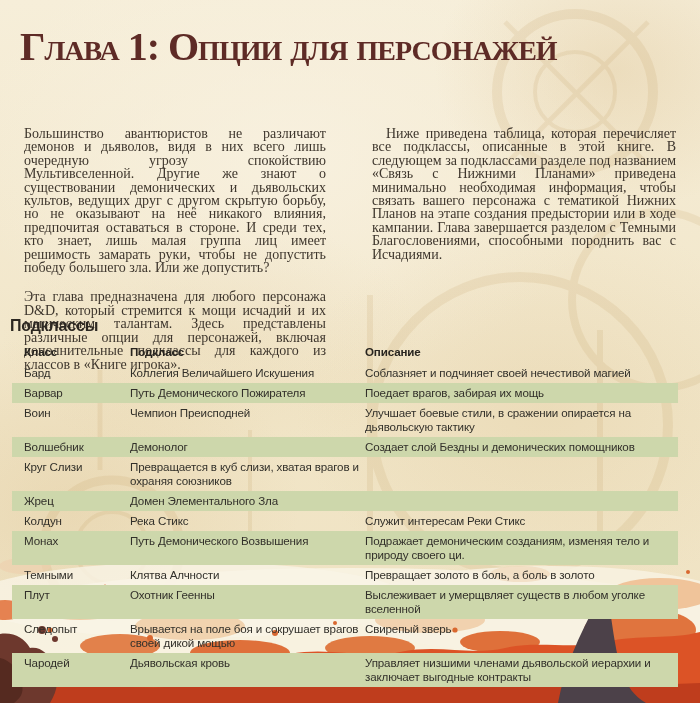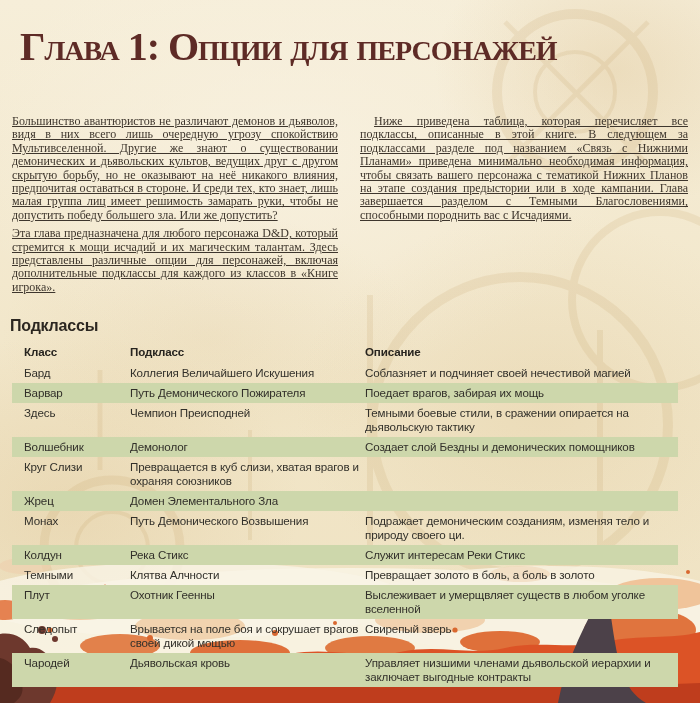"Большинство авантюристов не различают" .col p { font-size: 12px -> 14px; margin: 4px -> 16px; text-decoration: underline -> none }
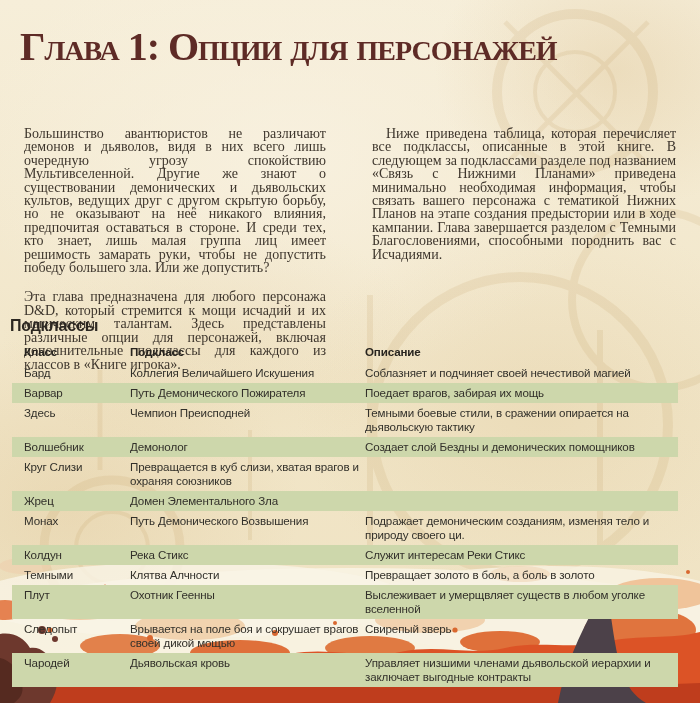"Здесь" div.cell { text: Здесь -> Воин }
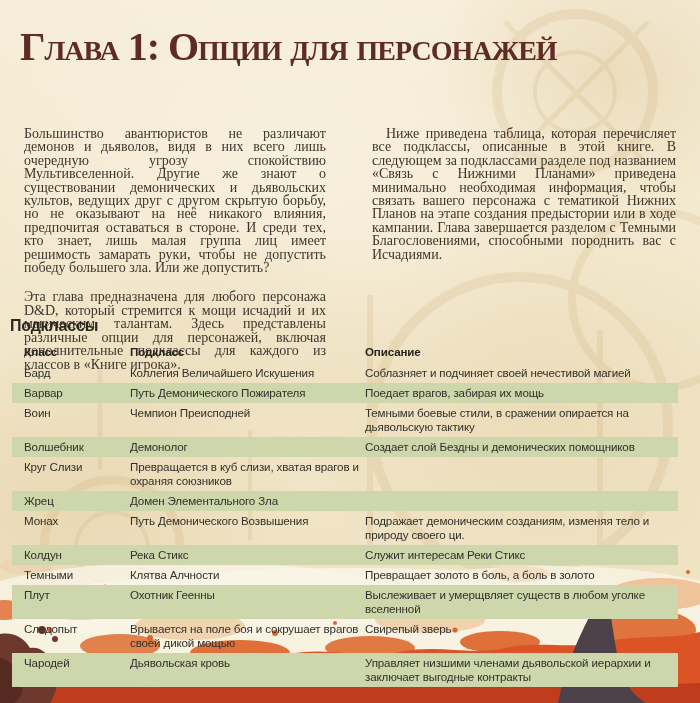"Темными боевые стили, в сражении" div.cell { text: Темными -> Улучшает }
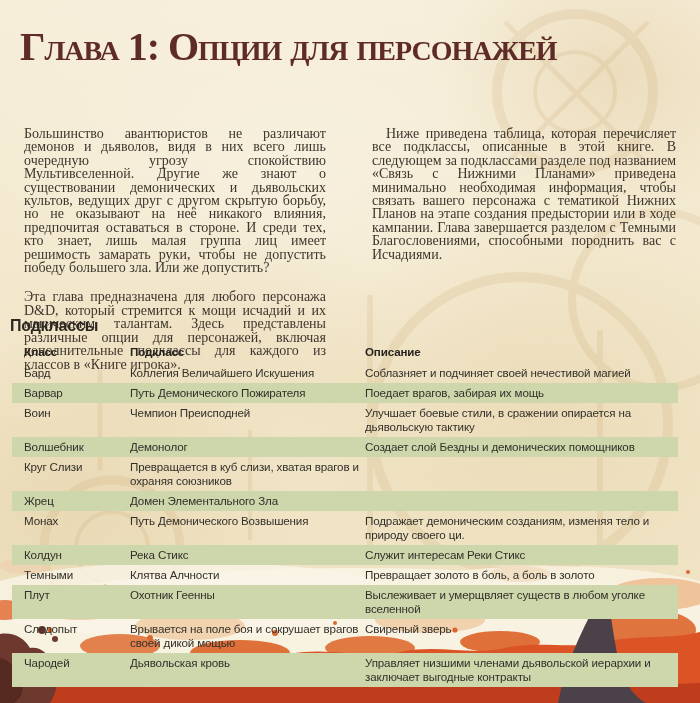"Монах" div.trow { order: before "Колдун" -> after "Колдун" }
